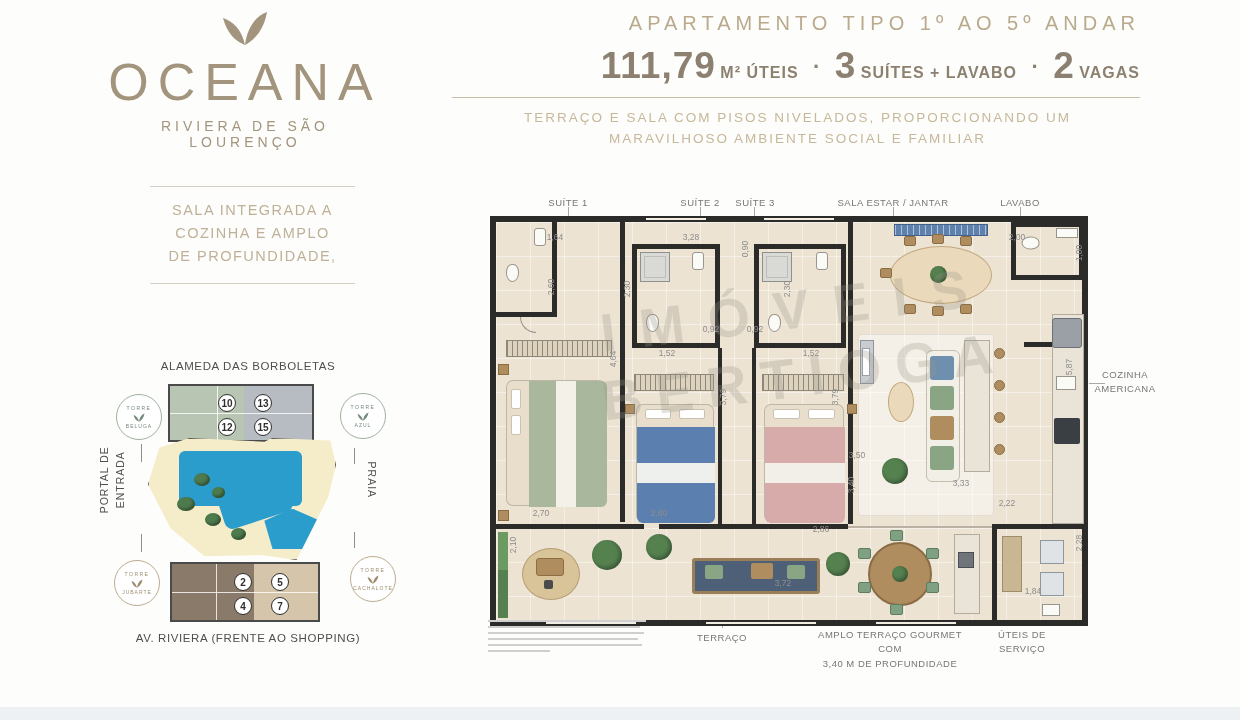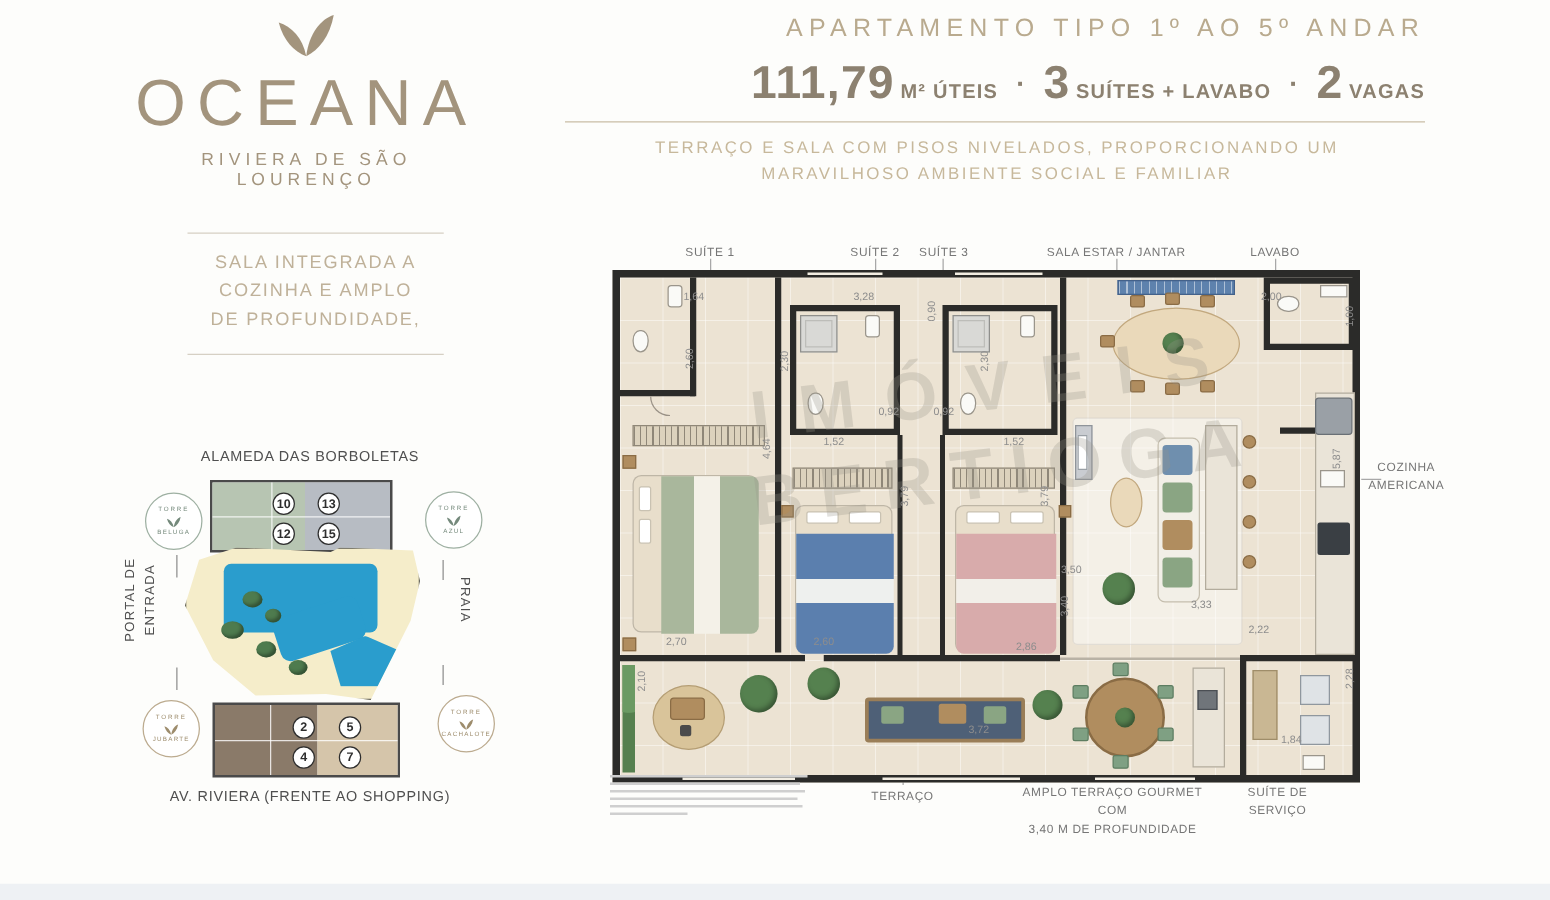"2,86" span.dim { top: 290px -> 302px }
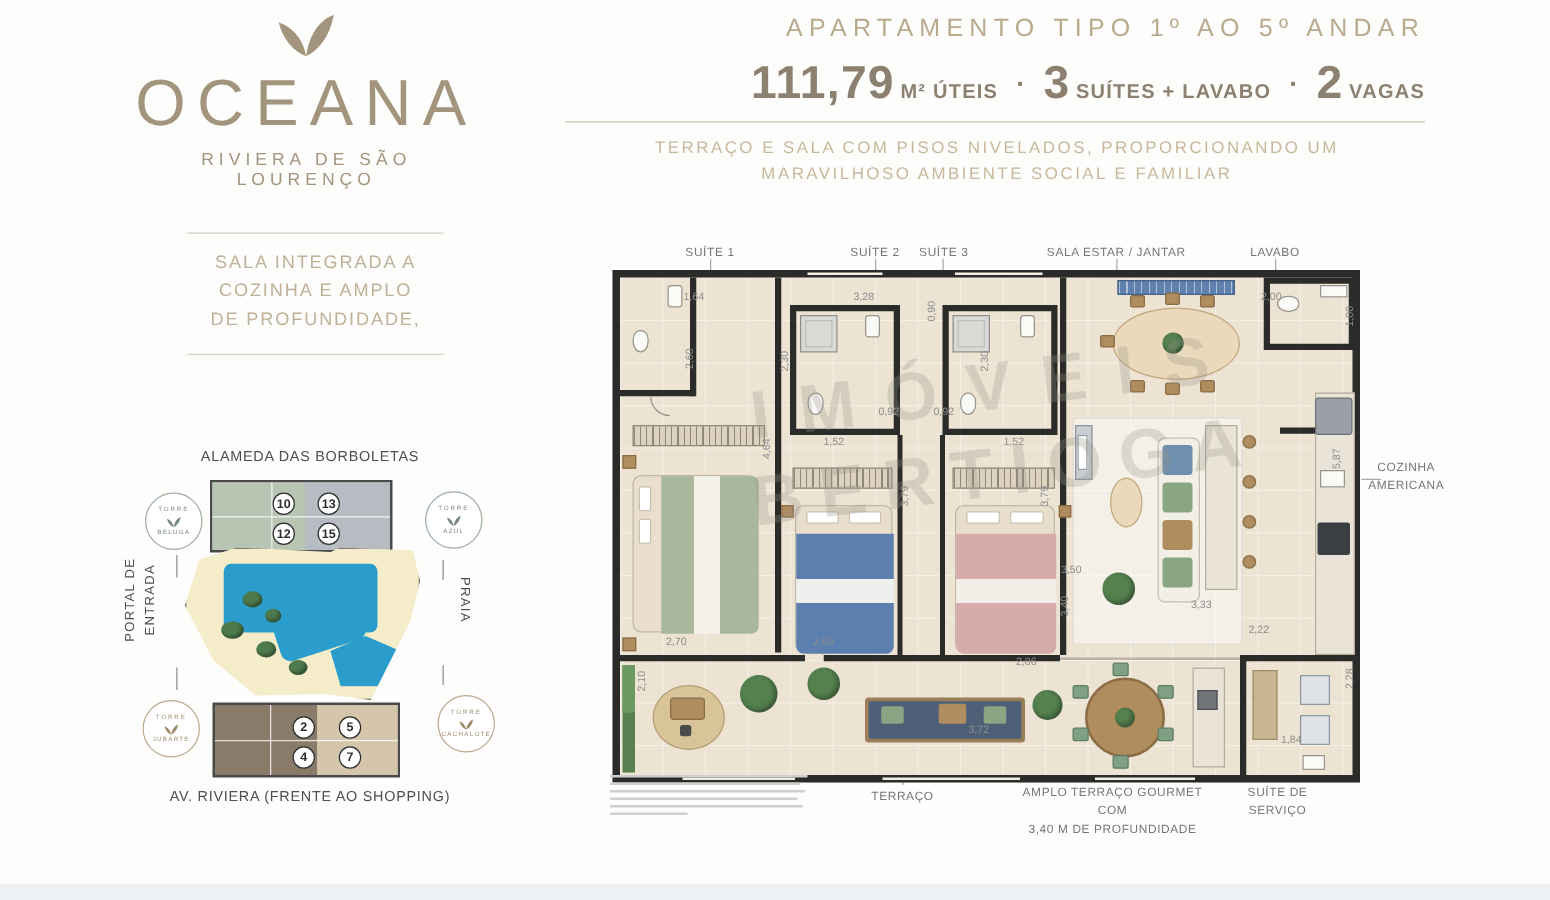"SUÍTE DE" div { text: SUÍTE -> ÚTEIS }
